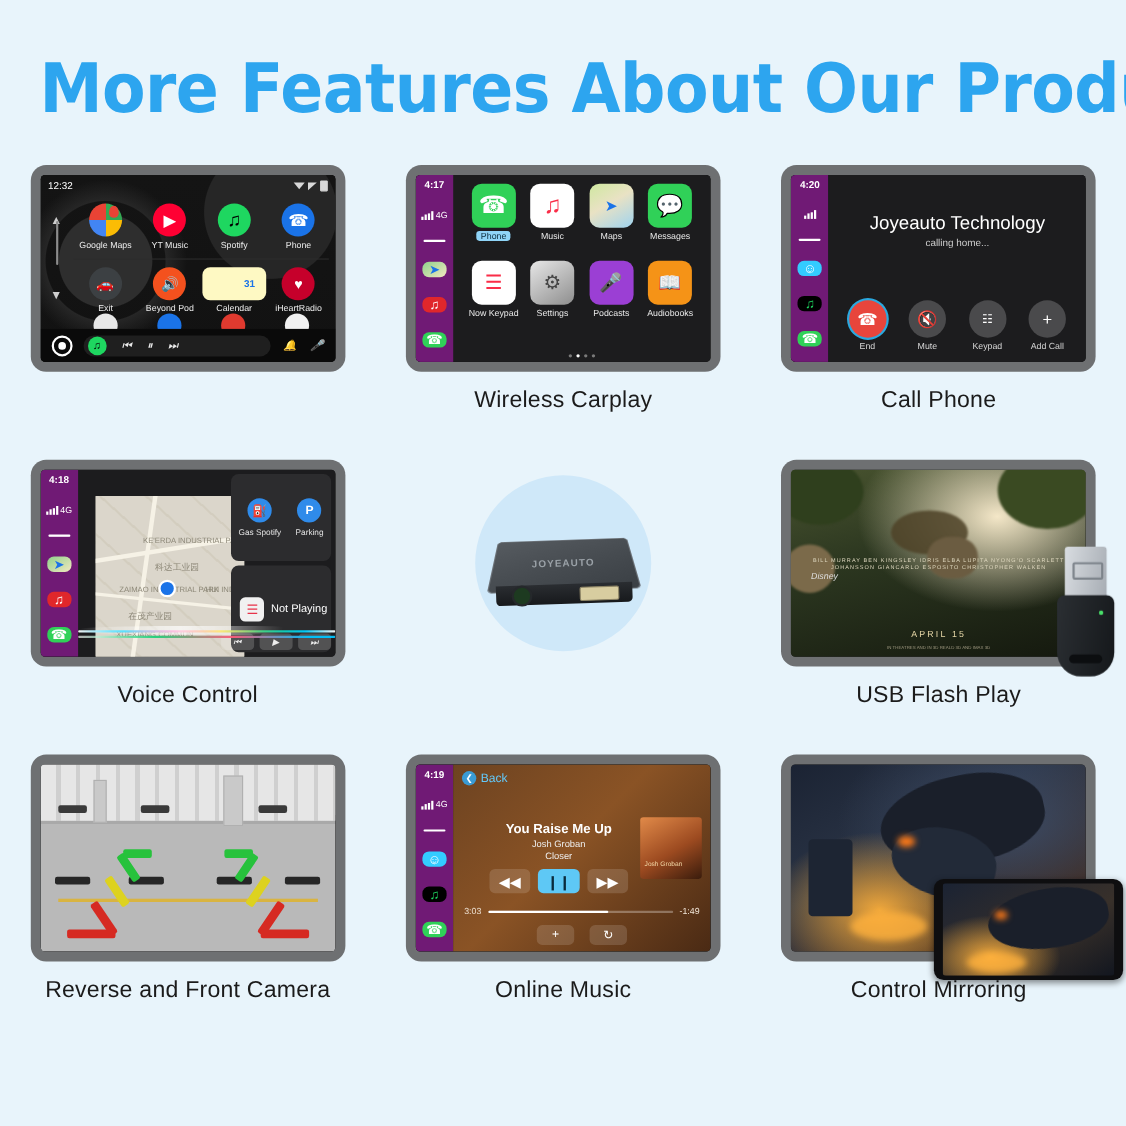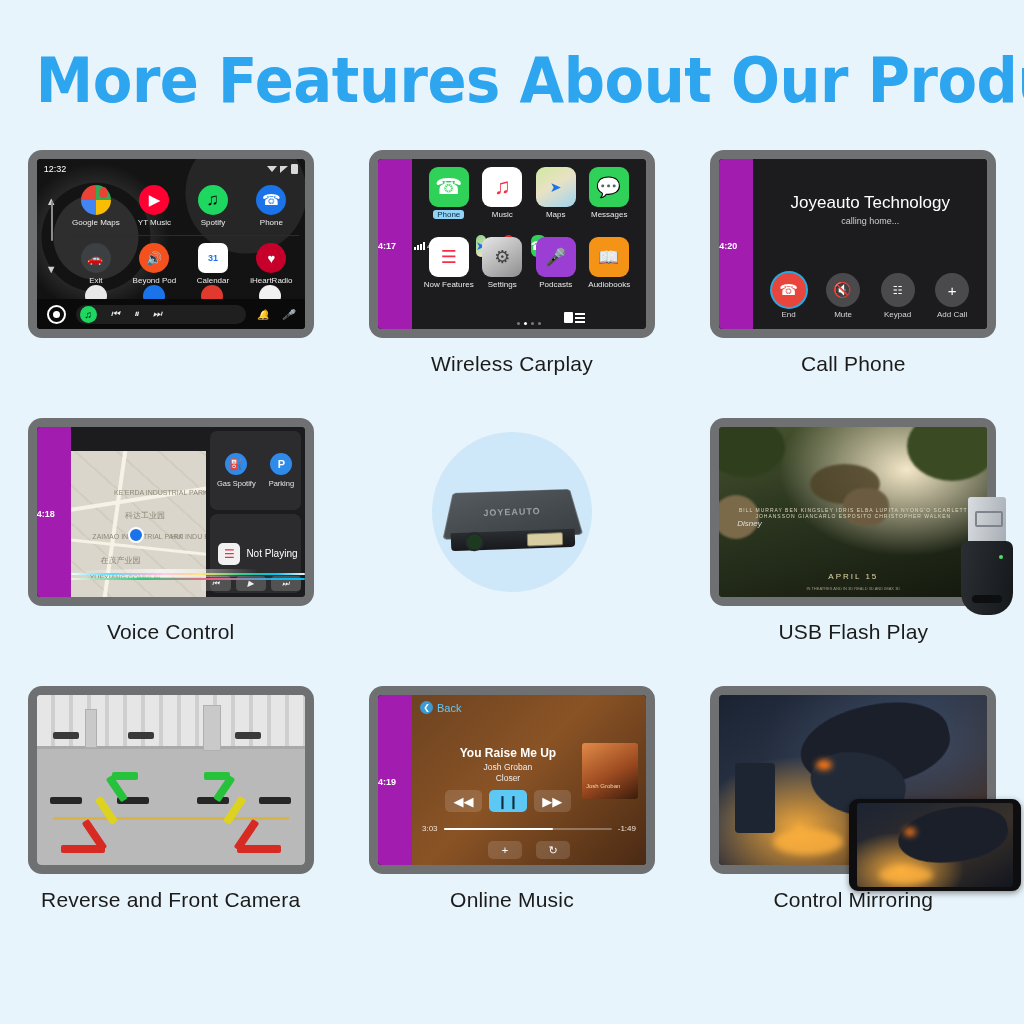"4:17" .cp-side { background: #a21caf -> #701a75; flex-direction: row -> column }
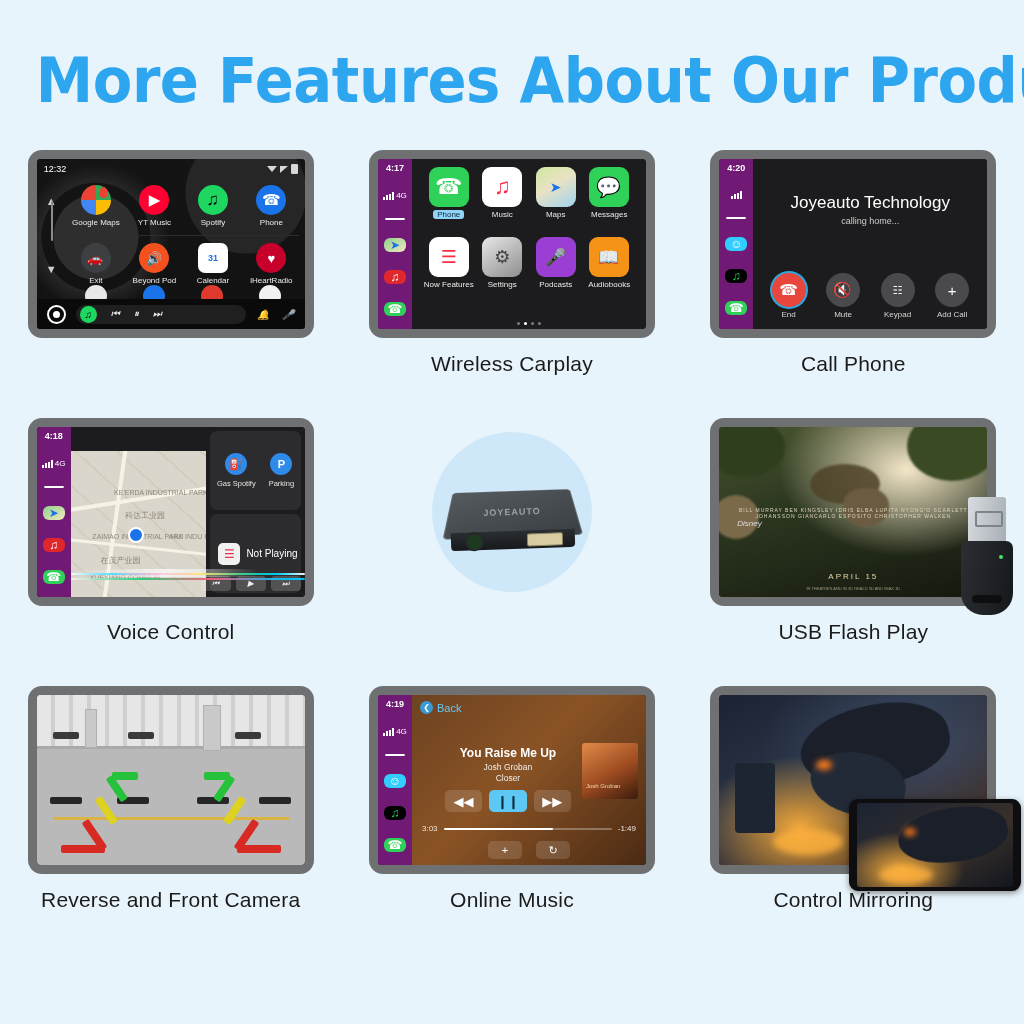"31" span.aa-ico { background: #ffffff -> #fef9c3; padding-left: none -> 28px }
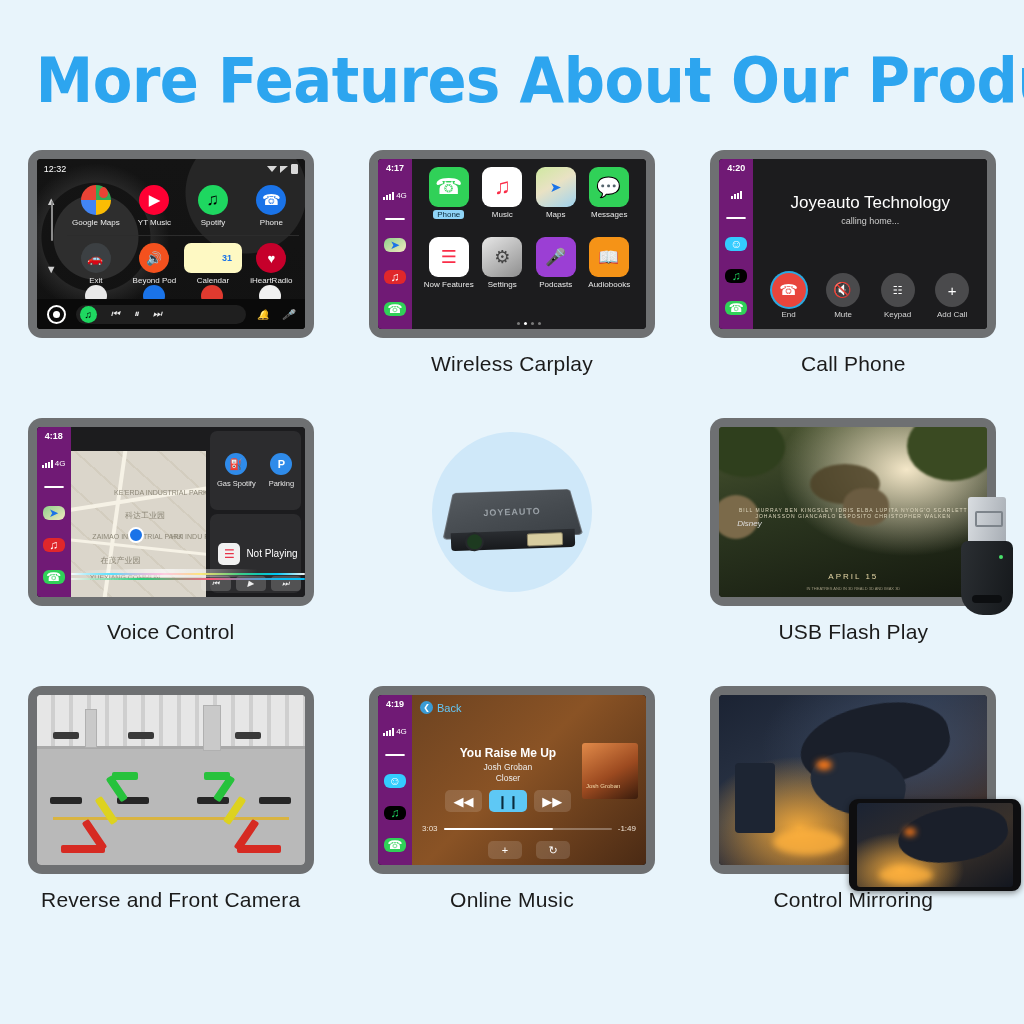"Now Features" span.cp-name { text: Features -> Keypad }
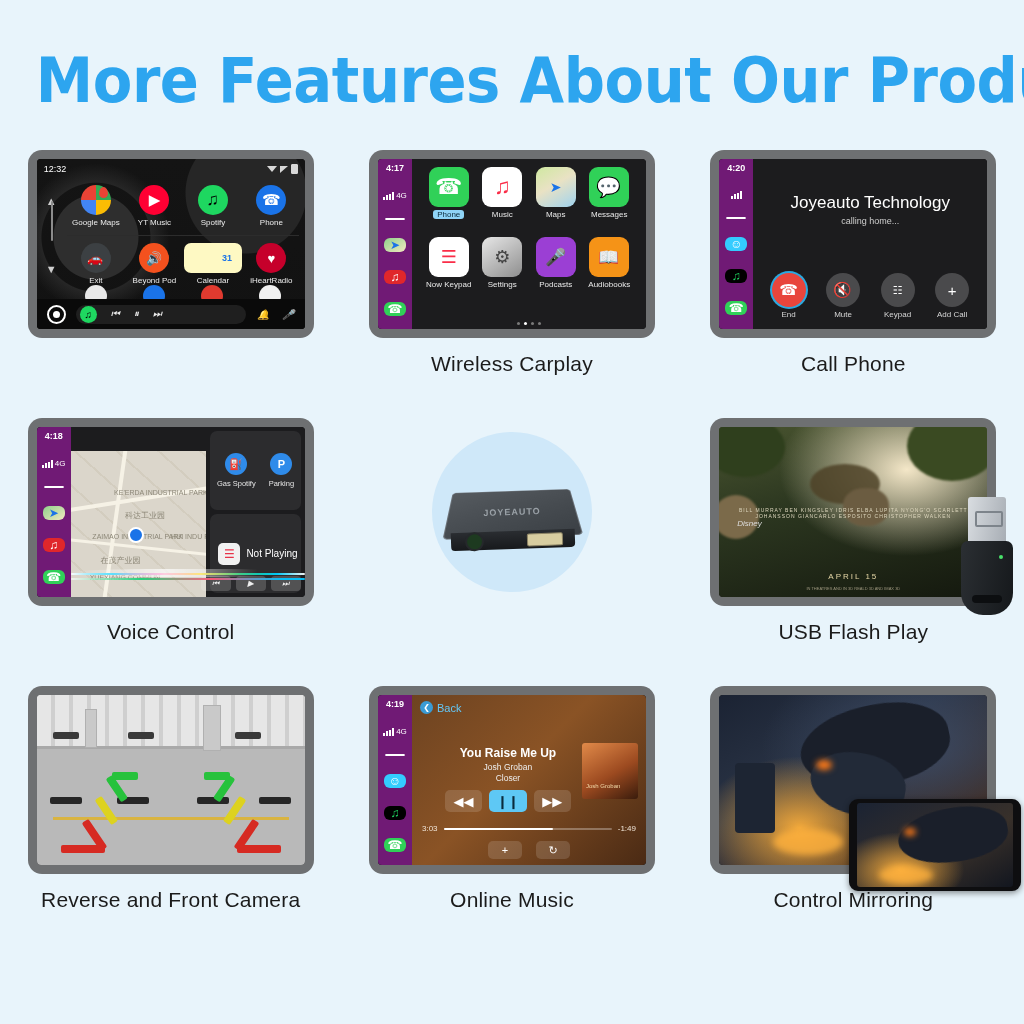"科达工业园" .vc-map { left: 0 -> 16px }
